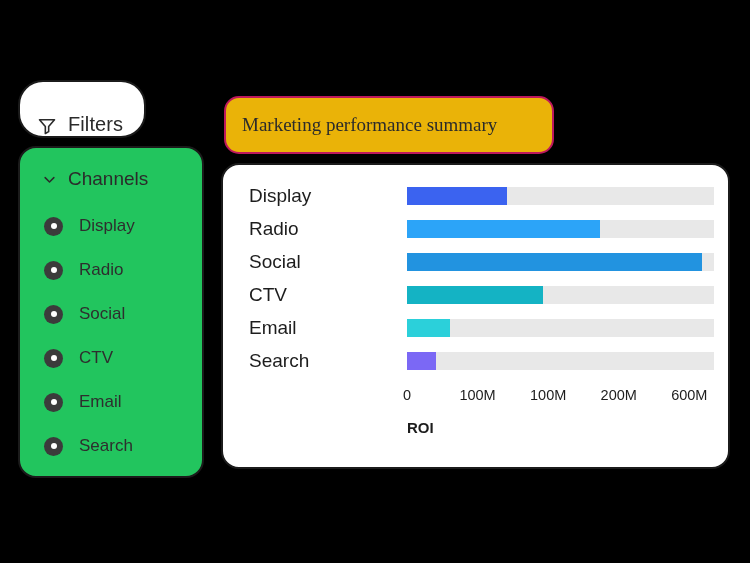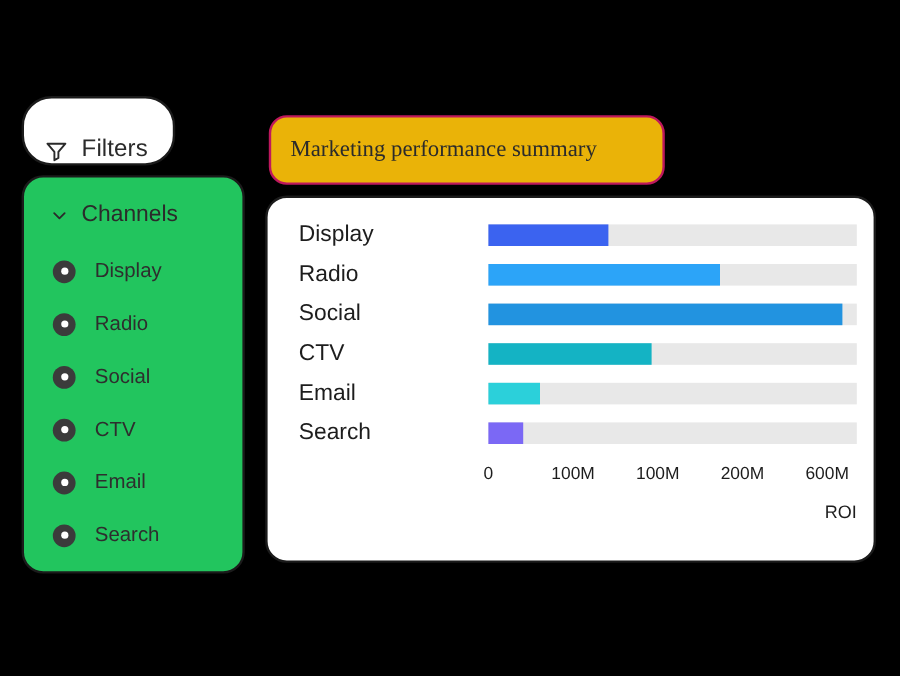"ROI" .axis-title { font-weight: normal -> bold; text-align: right -> left }
